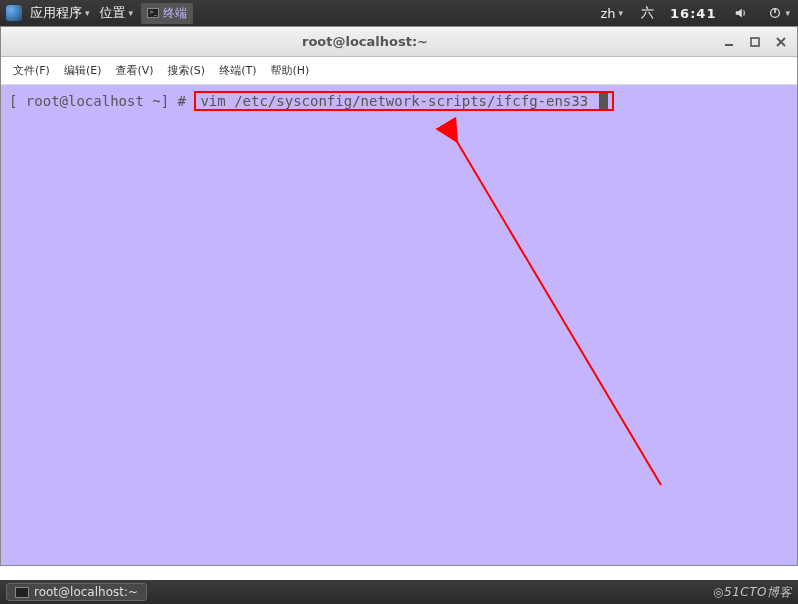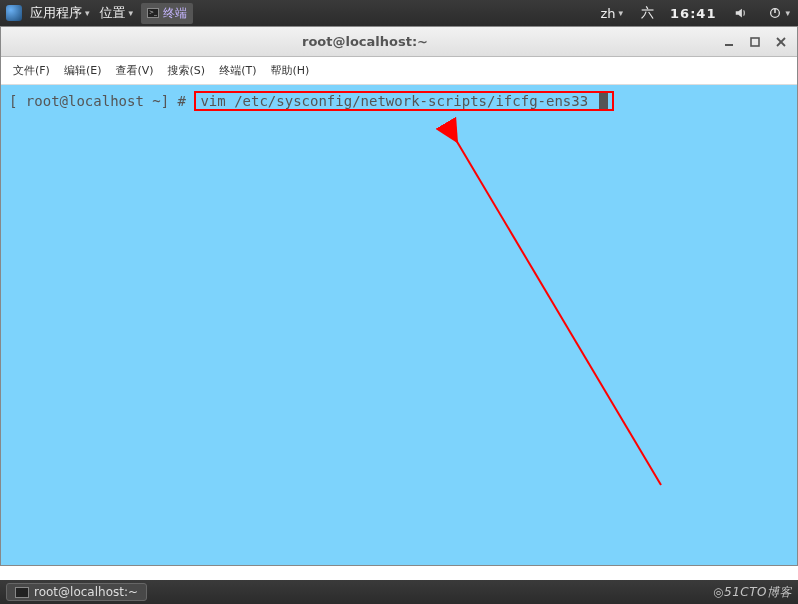"[ root@localhost ~] # vim" .terminal-body { background: #7dd3fc -> #c4b5fd }
